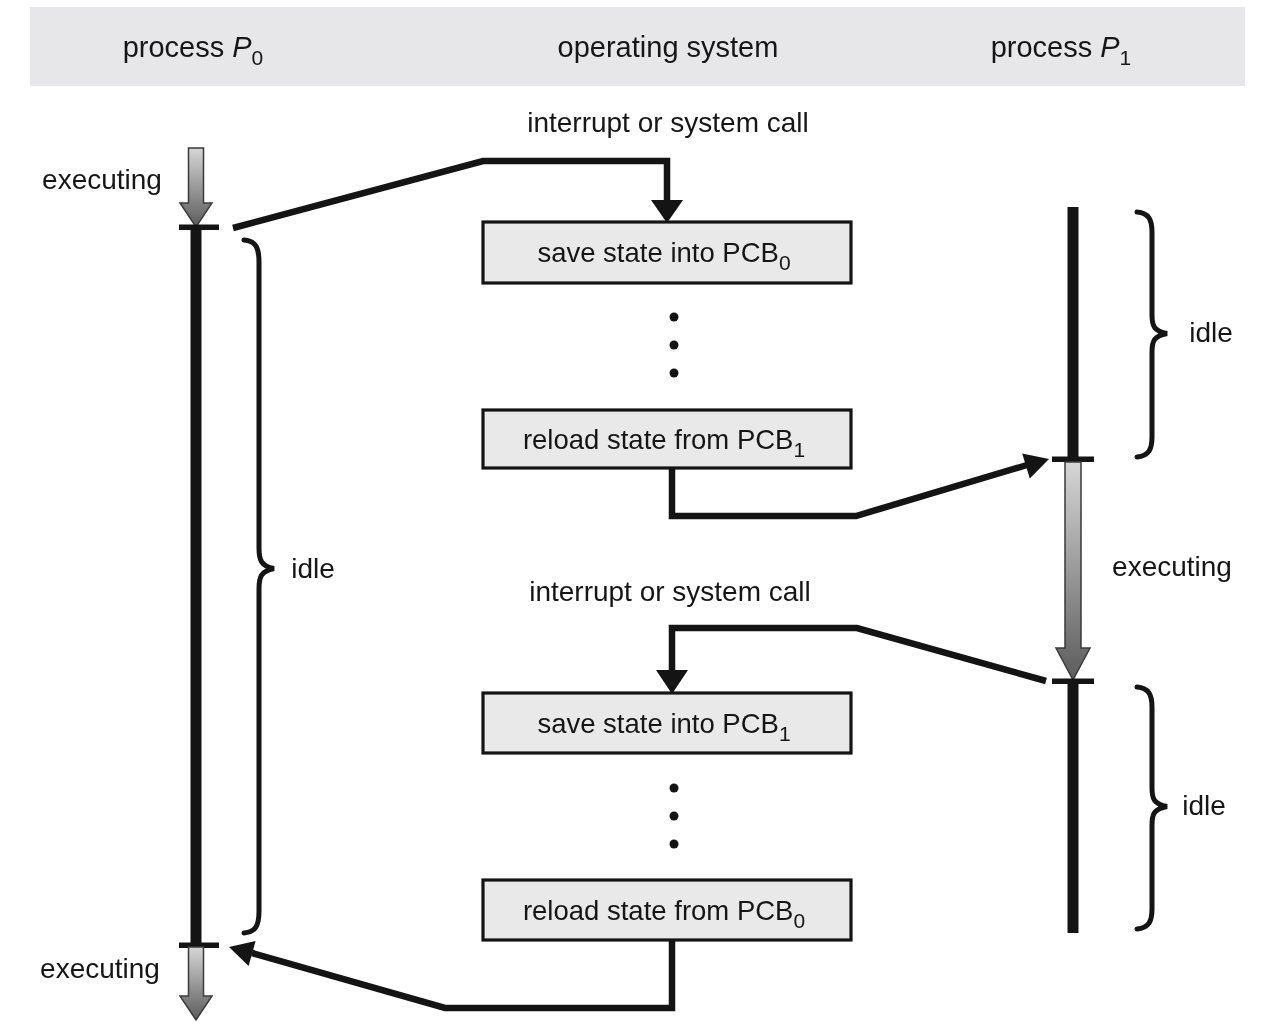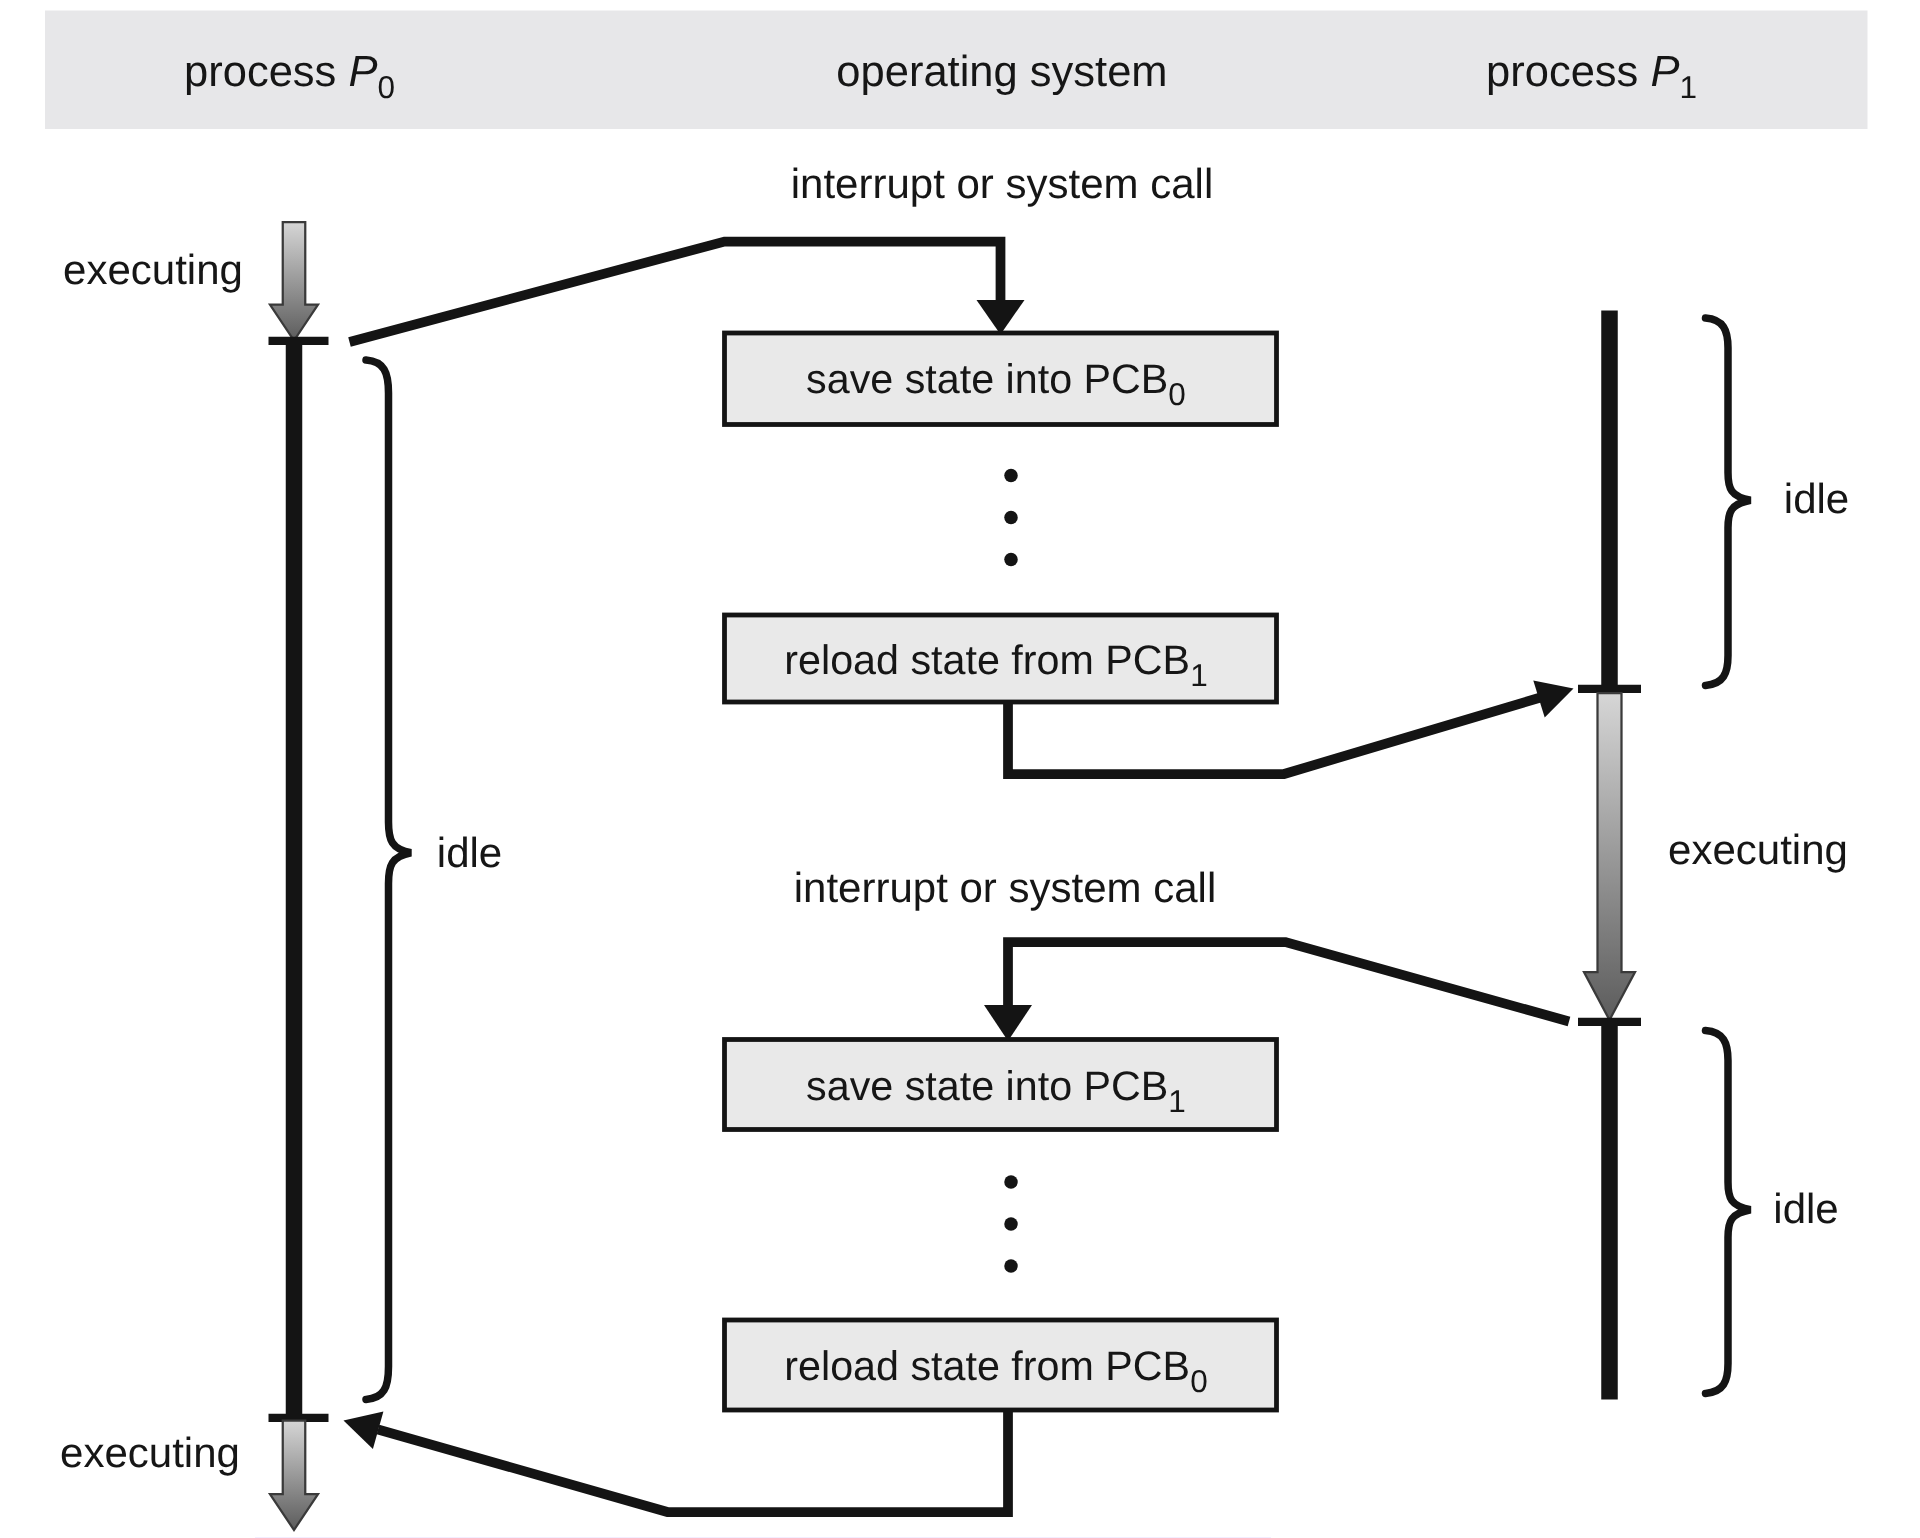"process P0" .stage { background: #c4b5fd -> #14b8a6 }
